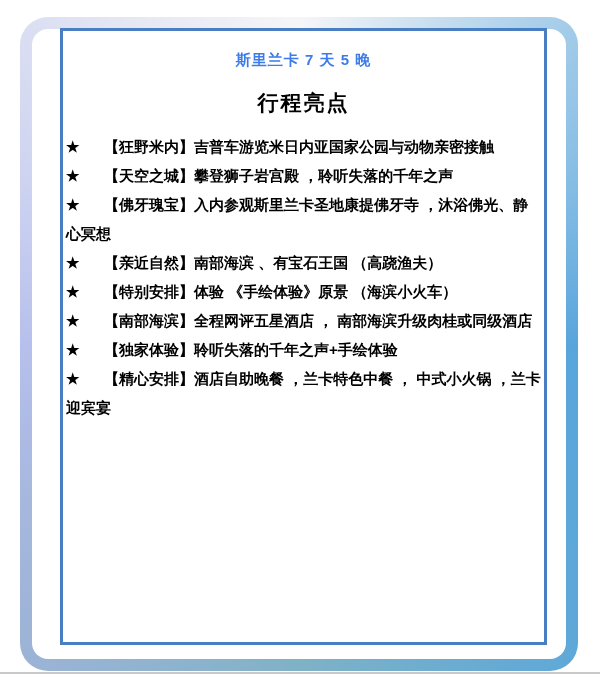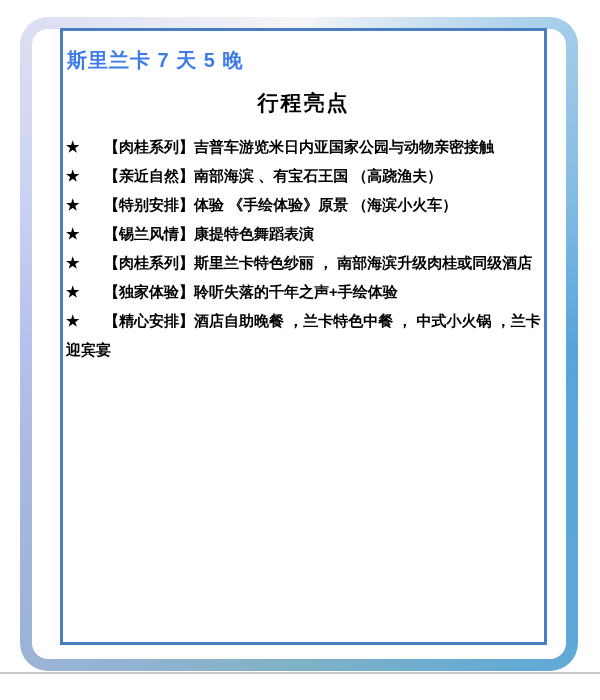"斯里兰卡 7 天 5 晚" .page-title { font-size: 20px -> 15px; text-align: none -> center }
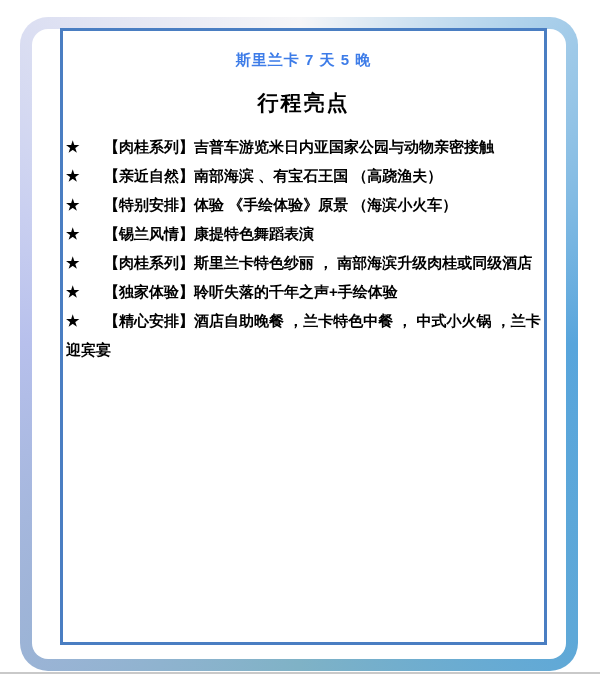"【肉桂系列】吉普车游览米日内亚国家公园与动物亲密接触" span.highlight-text { text: 肉桂系列 -> 狂野米内 }
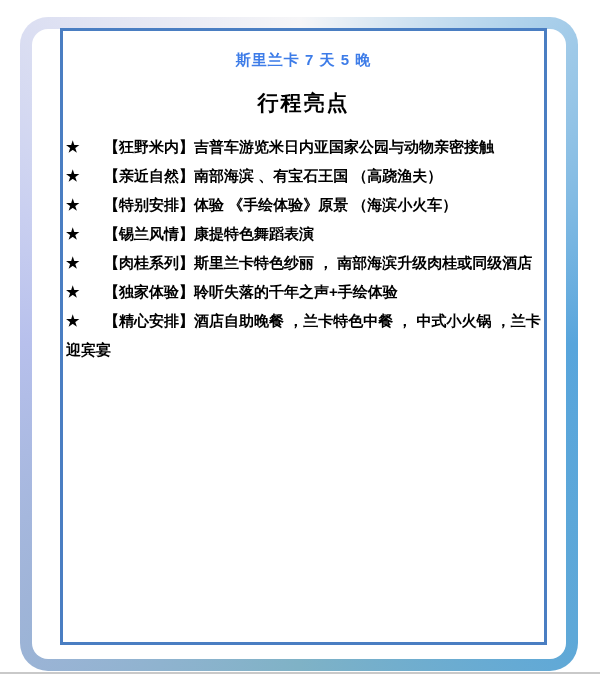"★ 【天空之城】攀登狮子岩宫殿 ，聆听失落的千年之声" div.highlight-item { html: none -> <div><span>★</span><span>【天空之城】攀登狮子岩宫殿 ，聆听失落的千年之声</span></div> }
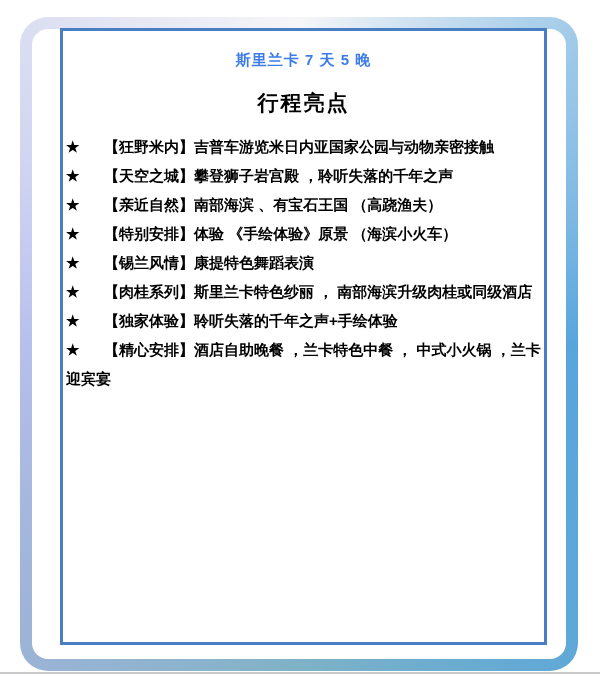"★ 【佛牙瑰宝】入内参观斯里兰卡圣地康提佛牙寺 ，沐浴佛光、静心冥想" div.highlight-item { html: none -> <div><span>★</span><span>【佛牙瑰宝】入内参观斯里兰卡圣地康提佛牙寺 ，沐浴佛光、静心冥想</span></div> }
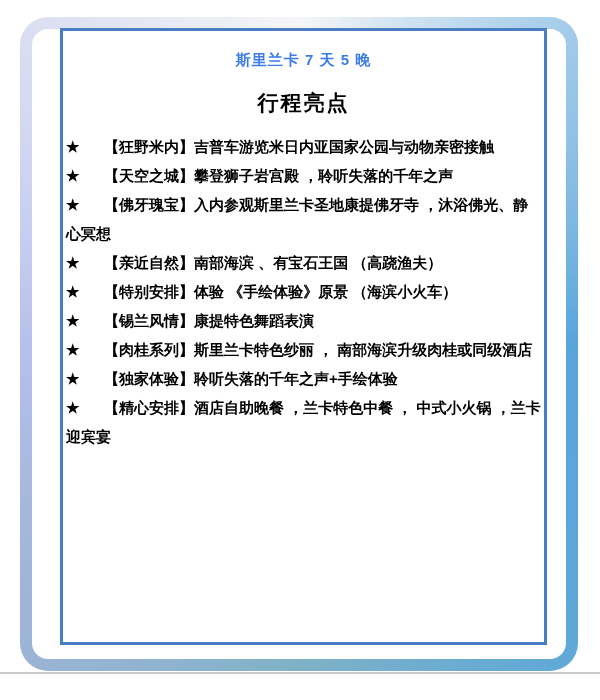"★ 【锡兰风情】康提特色舞蹈表演" div.highlight-item { html: <div><span>★</span><span>【锡兰风情】康提特色舞蹈表演</span></div> -> none }
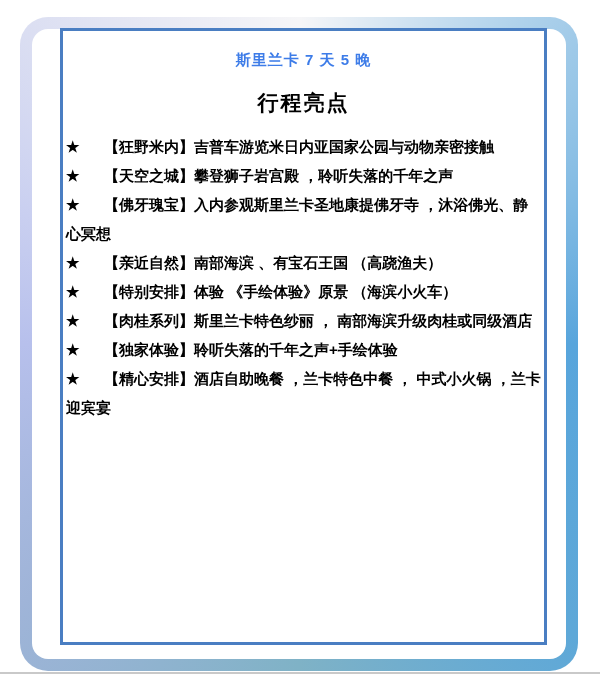"【肉桂系列】斯里兰卡特色纱丽 ， 南部海滨升级肉桂或同级酒店" span.highlight-text { text: 肉桂系列】斯里兰卡特色纱丽 -> 南部海滨】全程网评五星酒店 }
